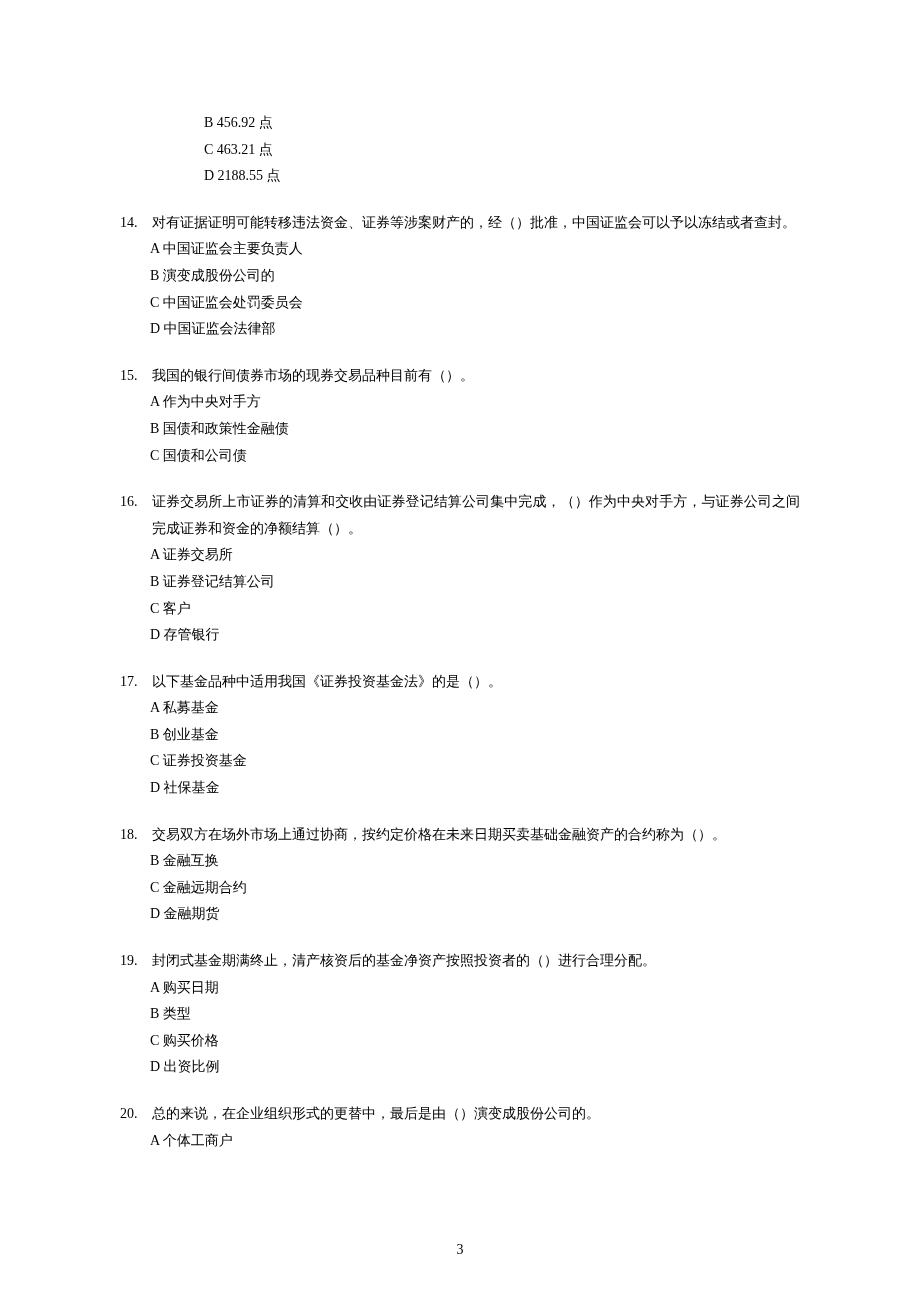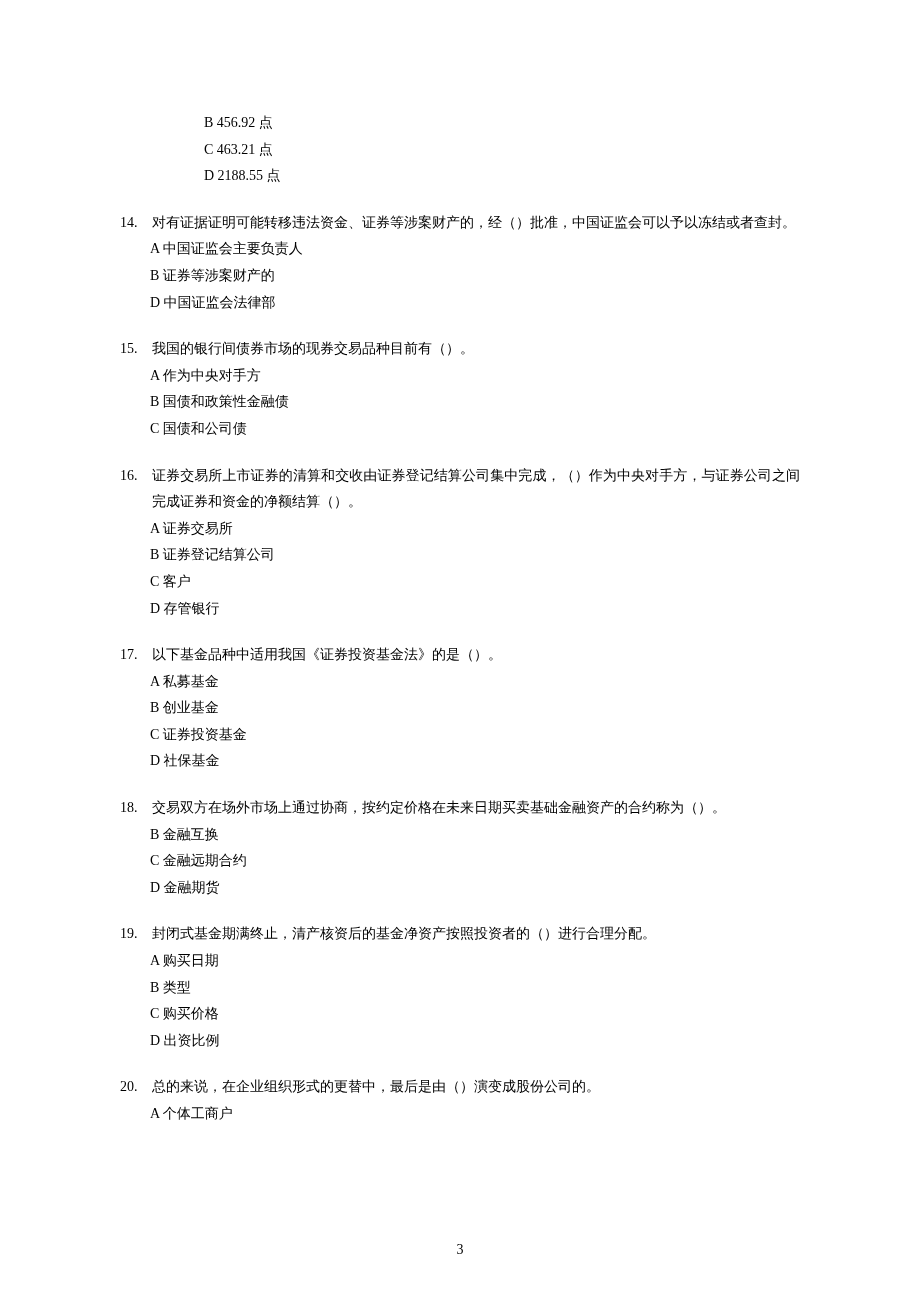"B 证券等涉案财产的" span.opt { text: 证券等涉案财产 -> 演变成股份公司 }
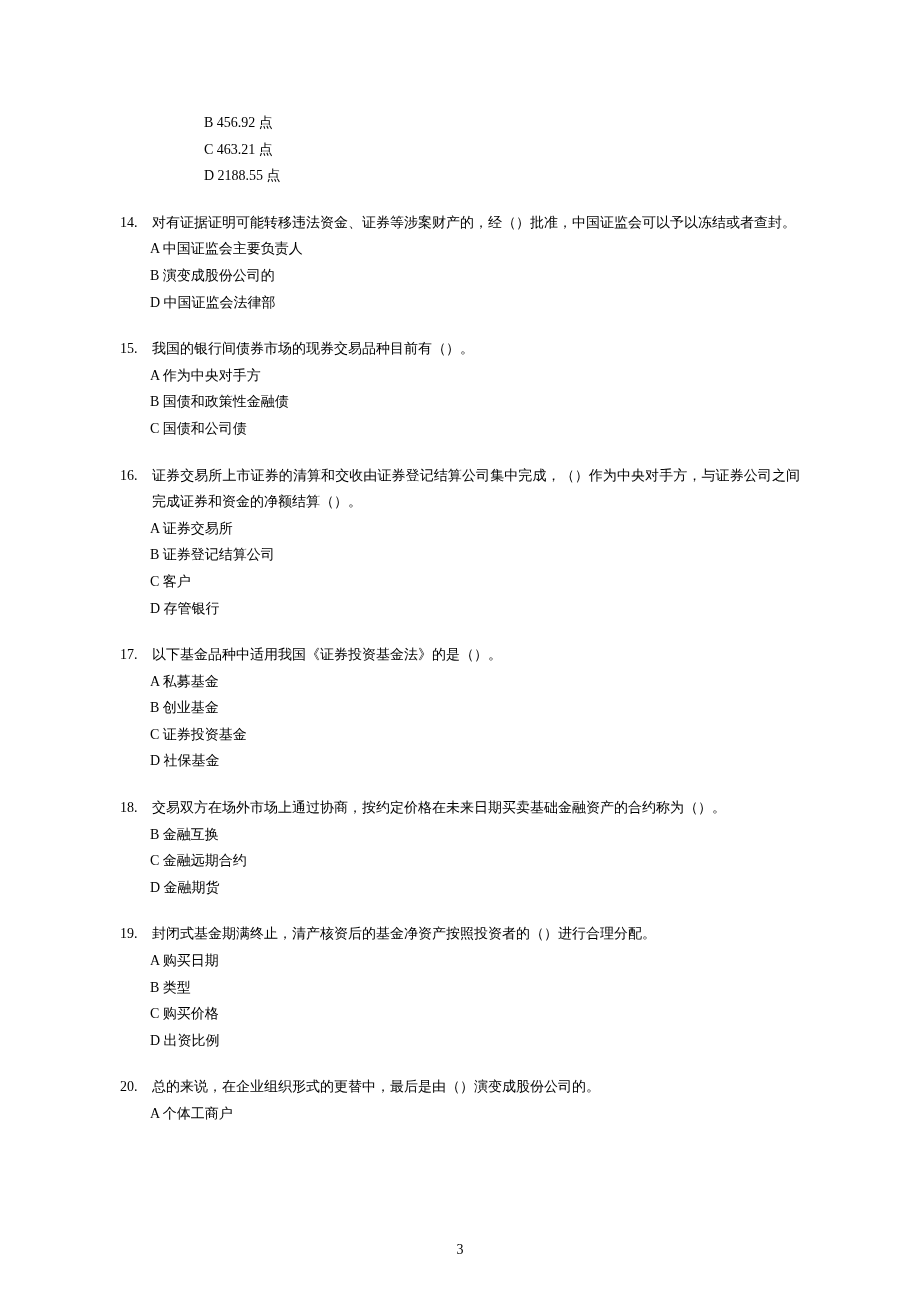"C 中国证监会处罚委员会" span.opt { html: none -> <span>C 中国证监会处罚委员会</span> }
